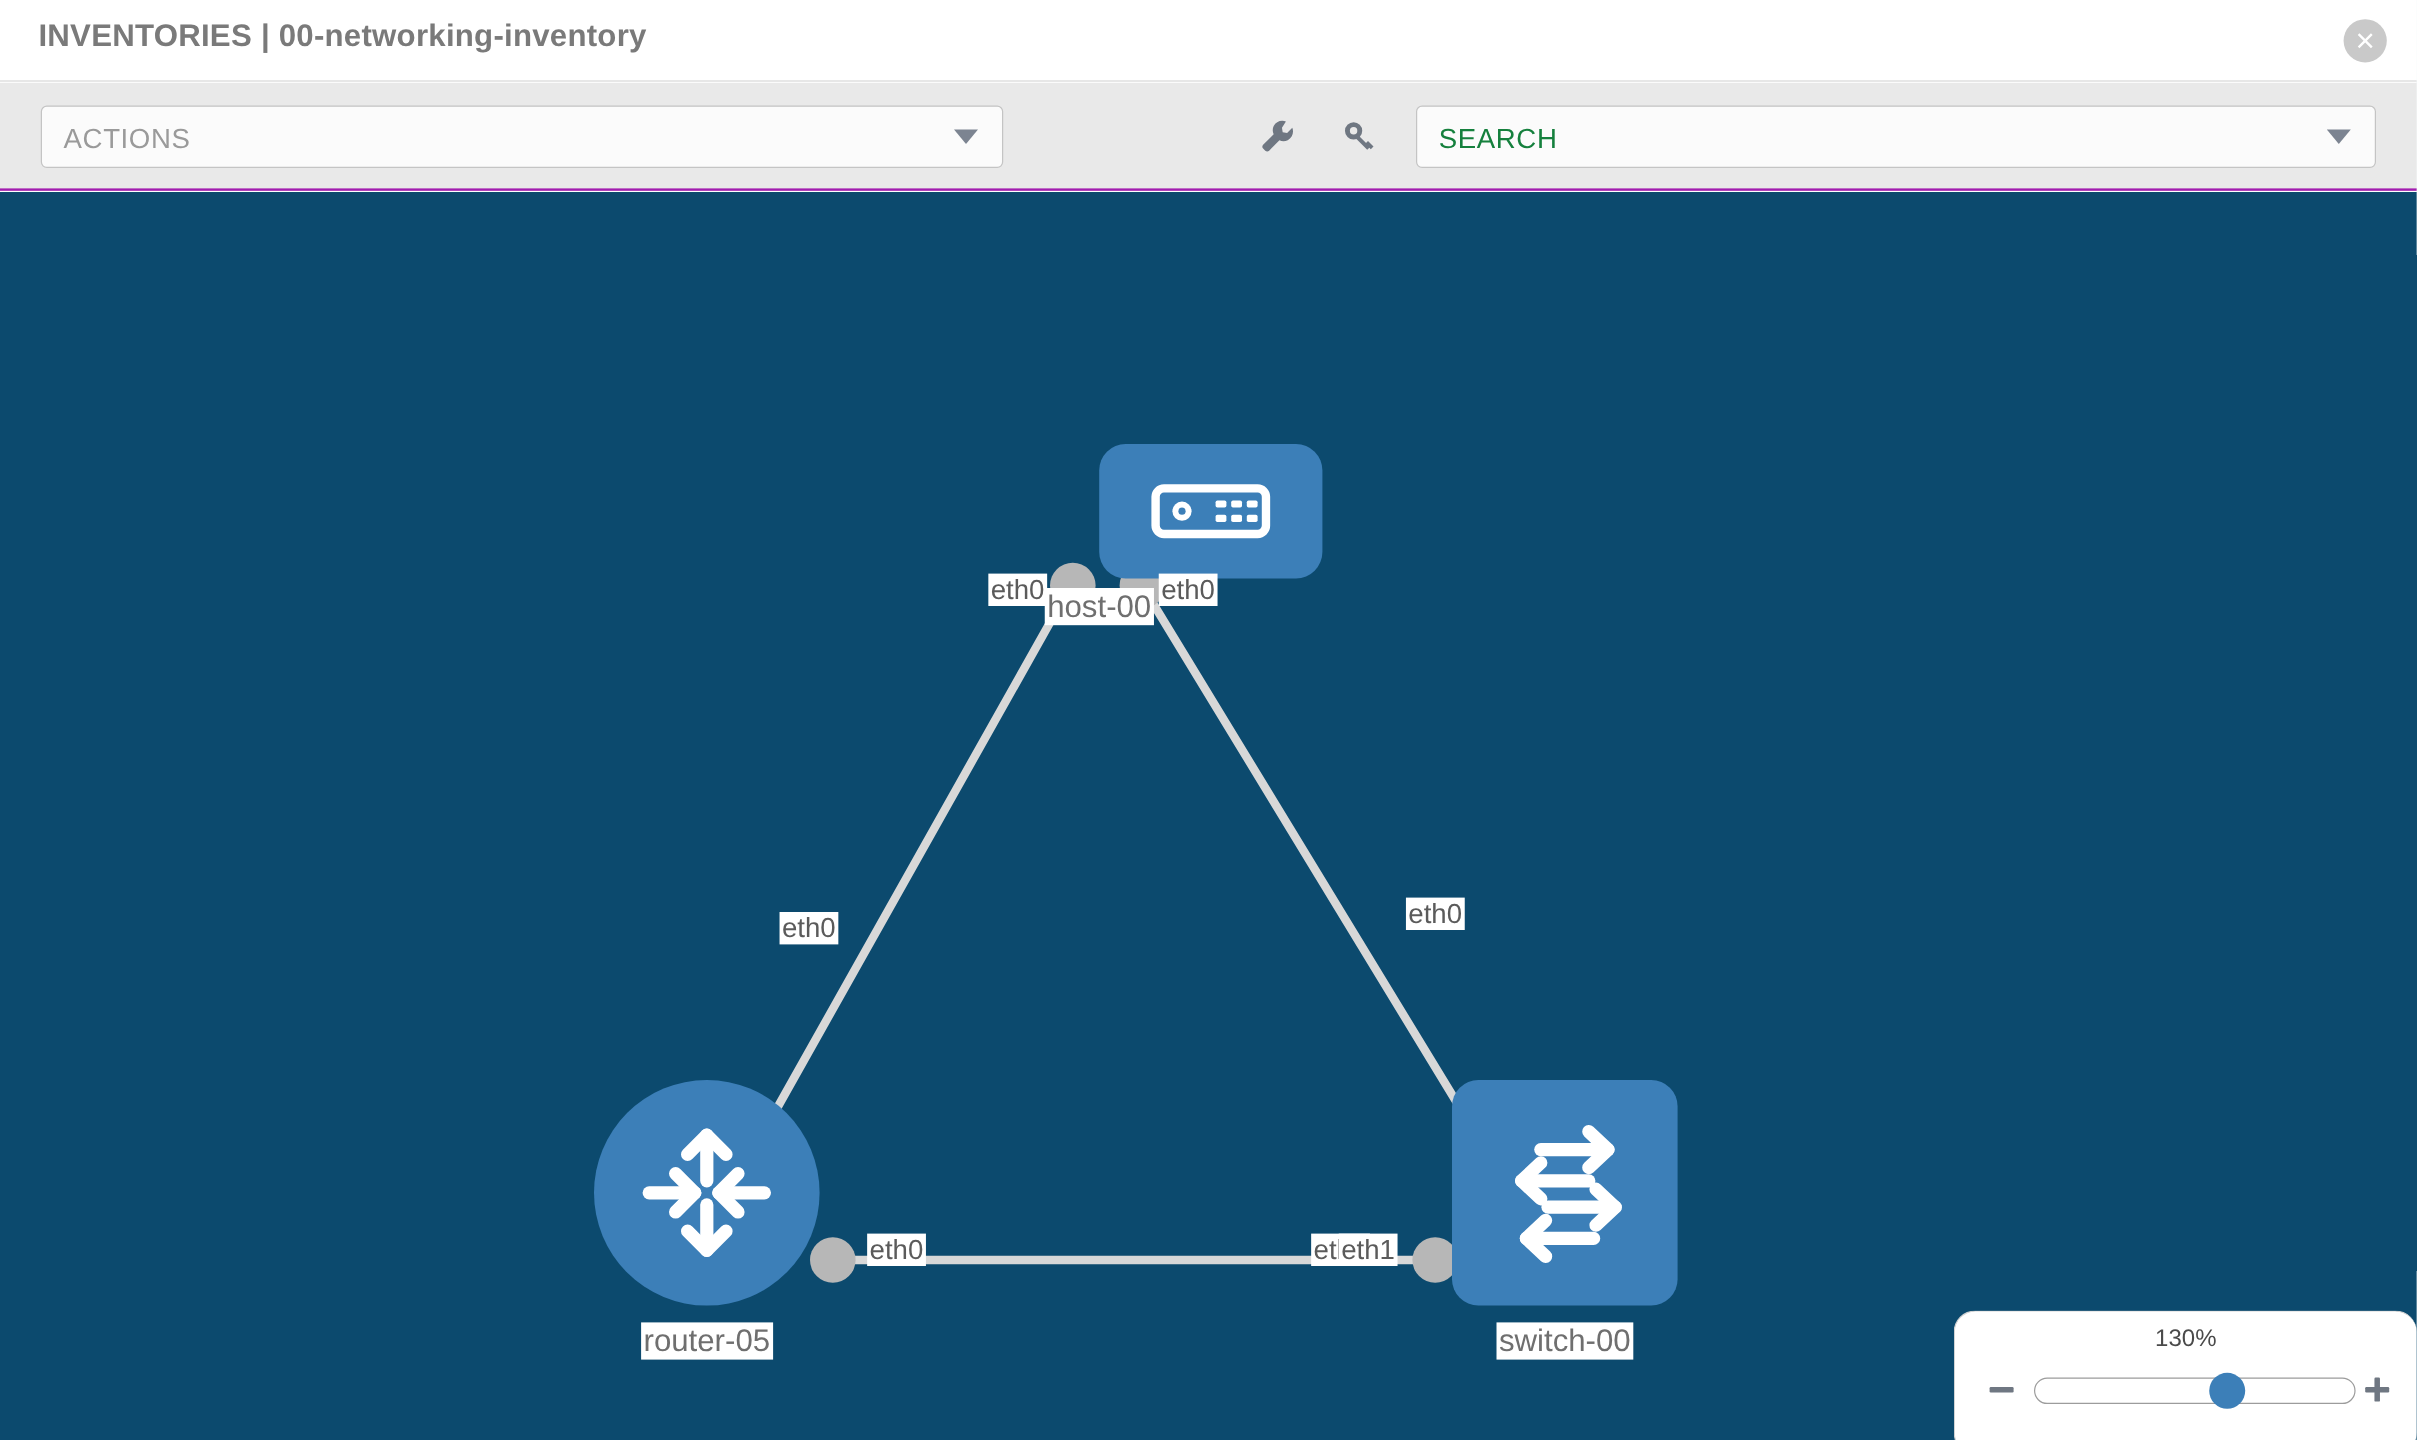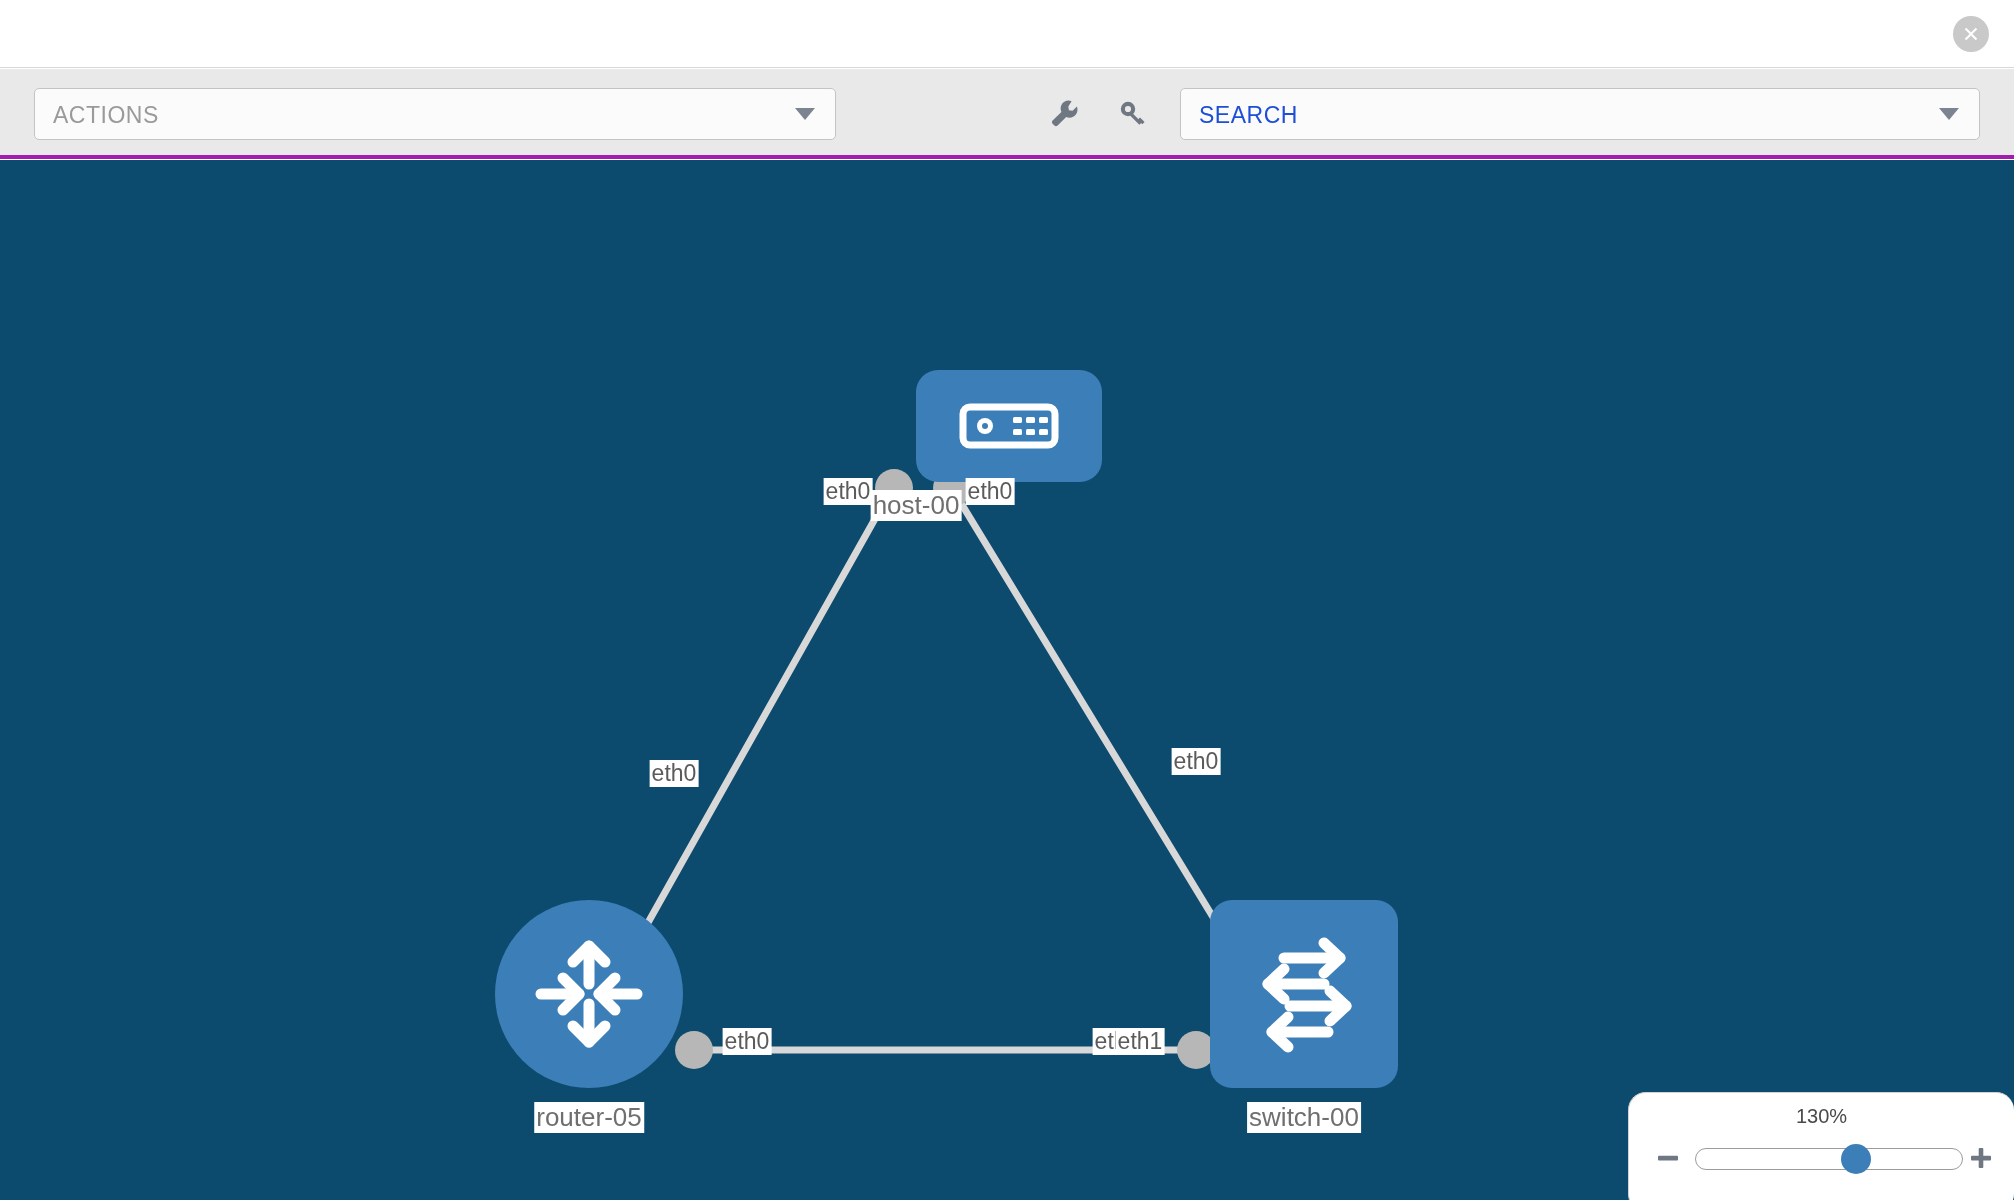"INVENTORIES | 00-networking-inventory" div.header-title { html: none -> <div>INVENTORIES | 00-networking-inventory</div> }
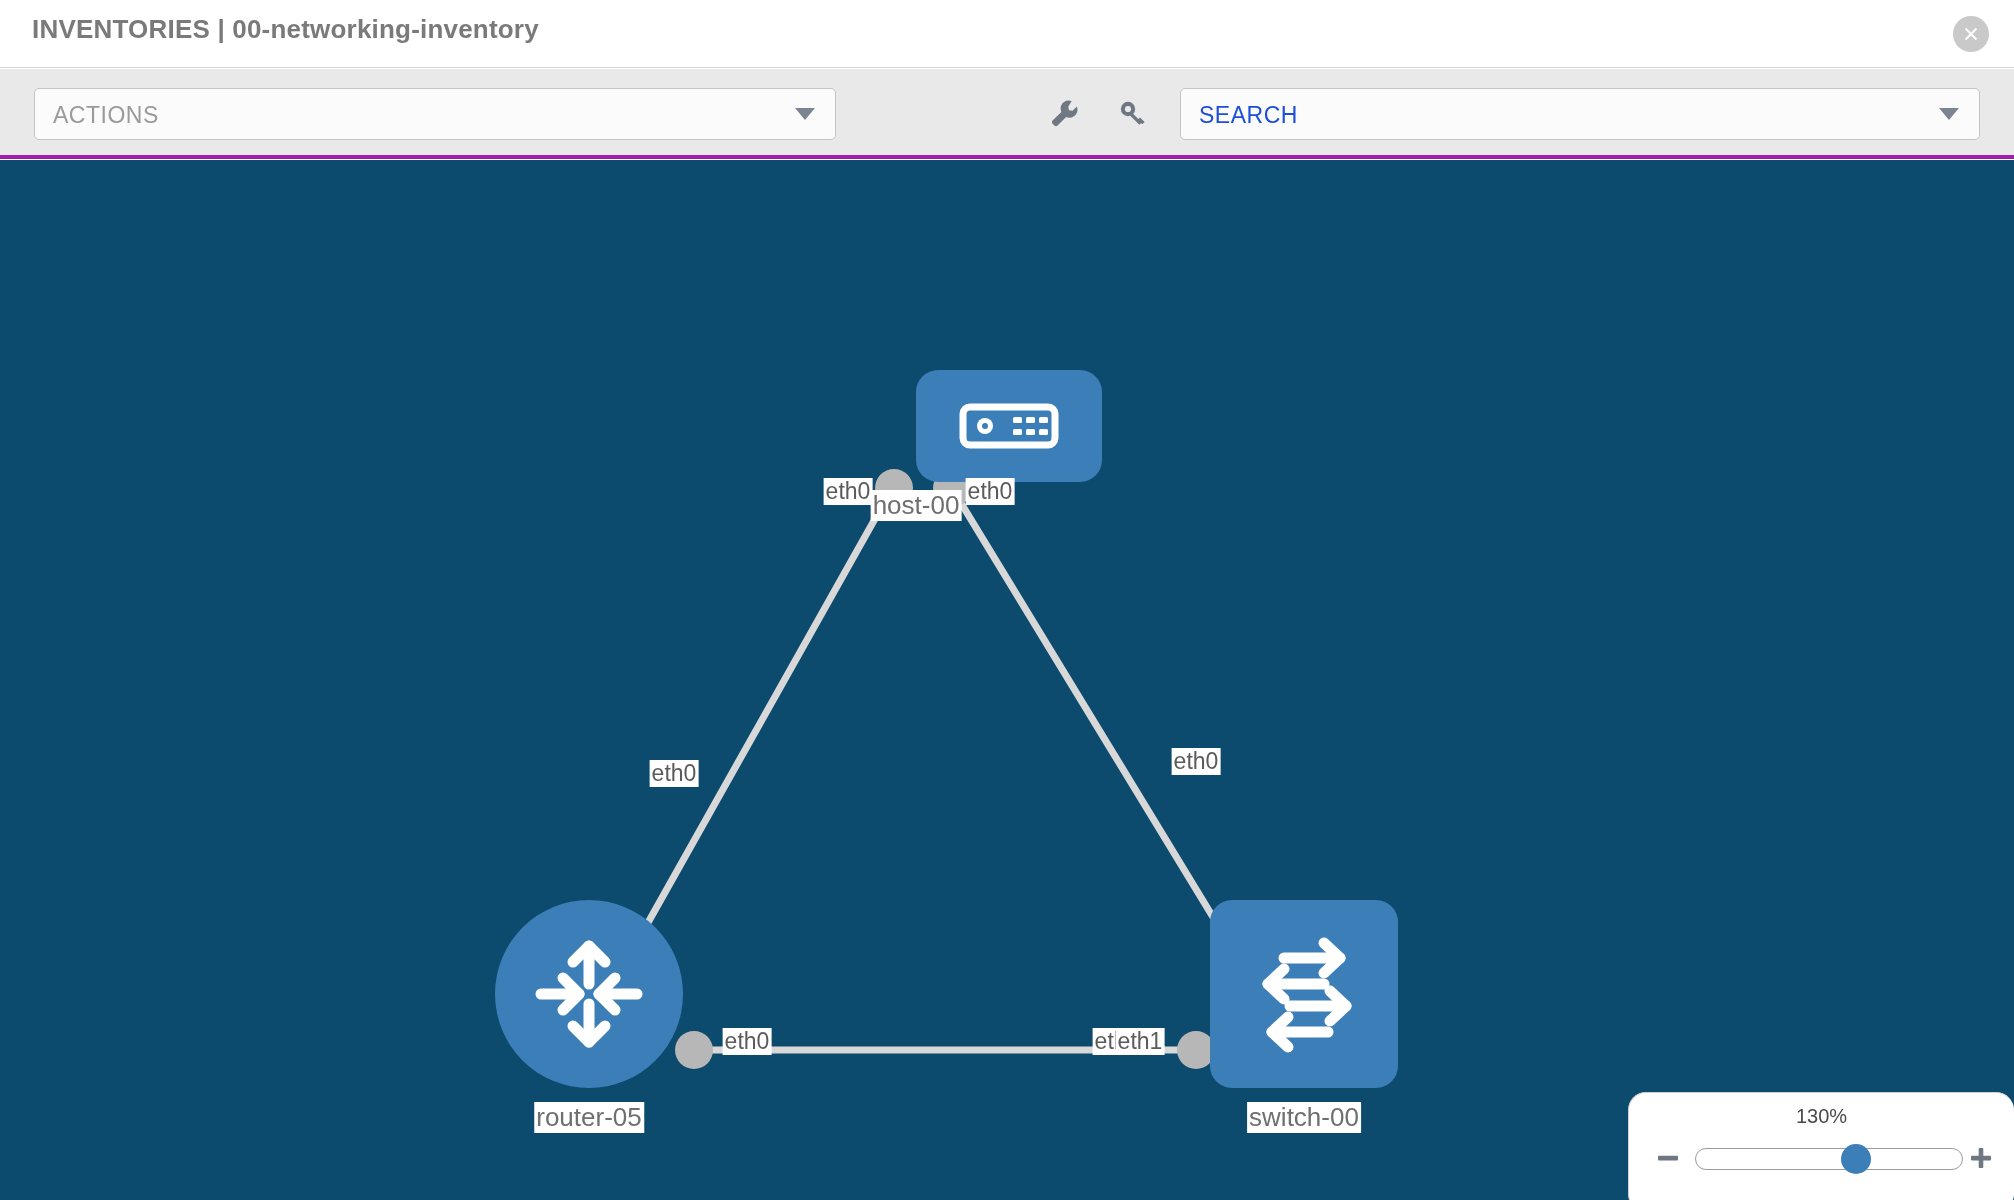"ACTIONS" .toolbar { border-bottom: 4px solid #a21caf -> 2px solid #a21caf }
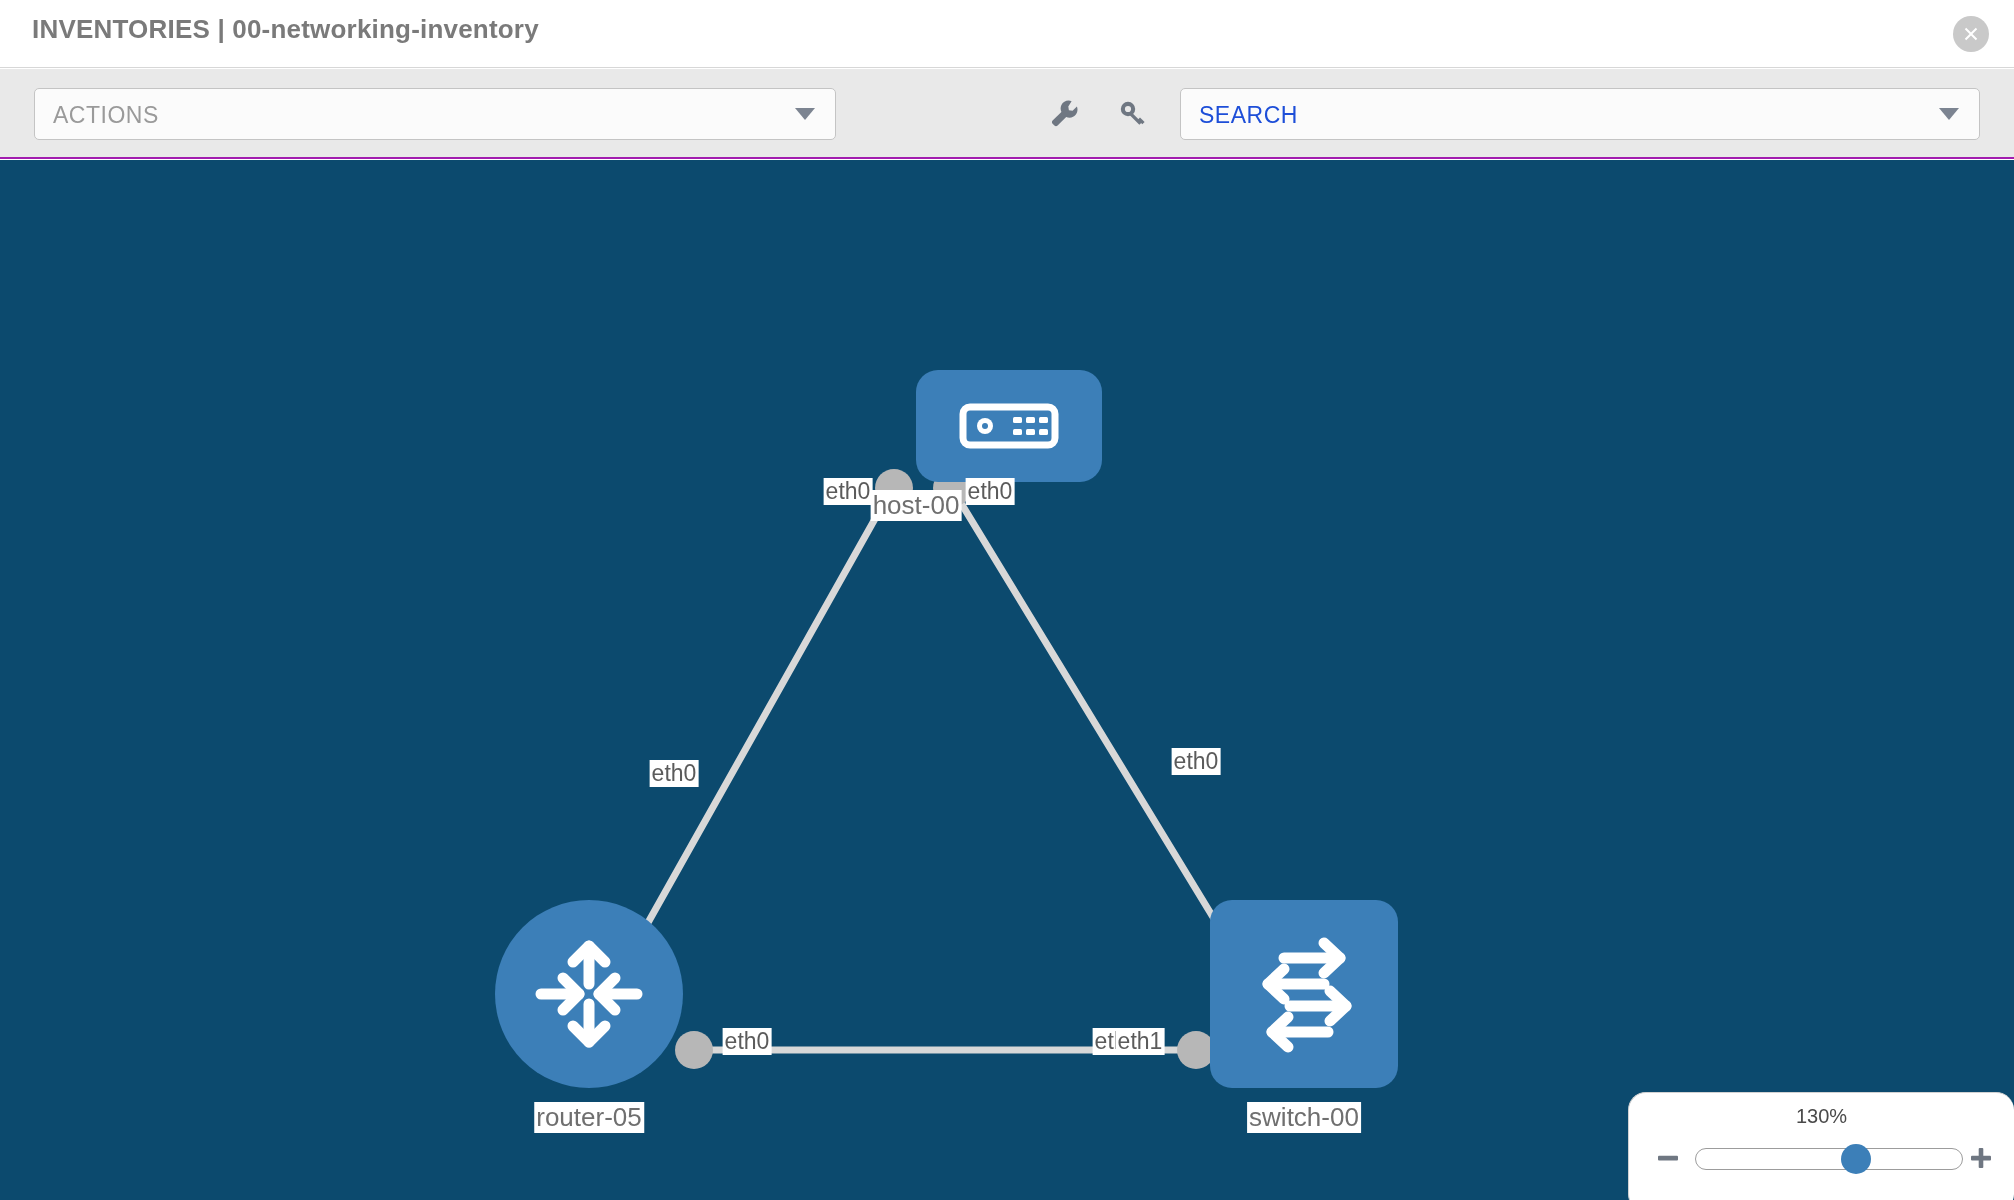"SEARCH" .search-box .label { color: #1d4ed8 -> #15803d }
